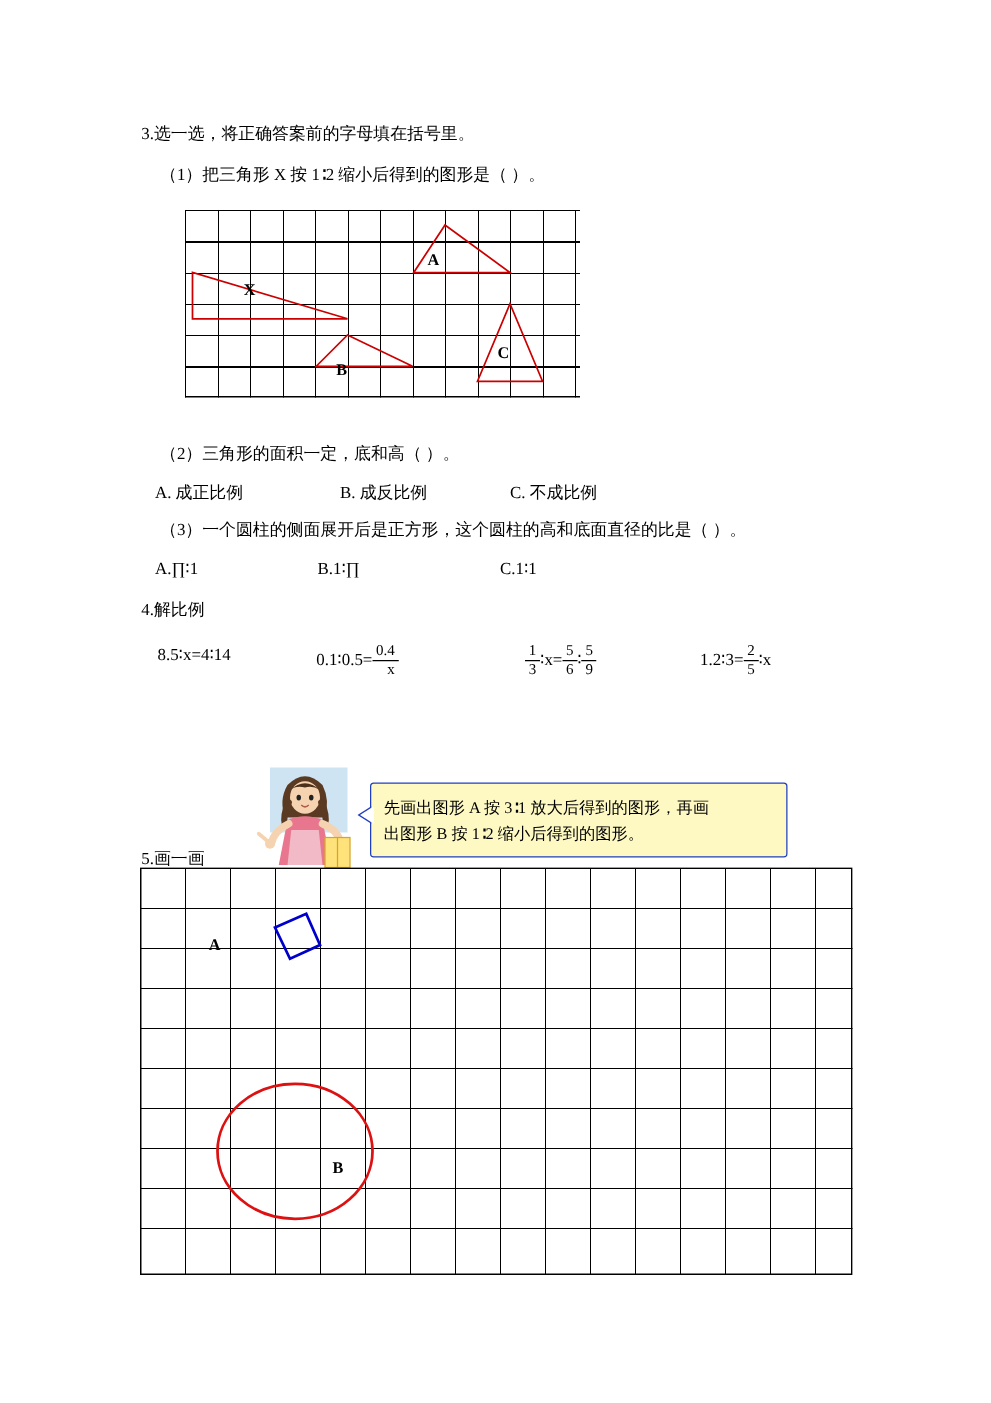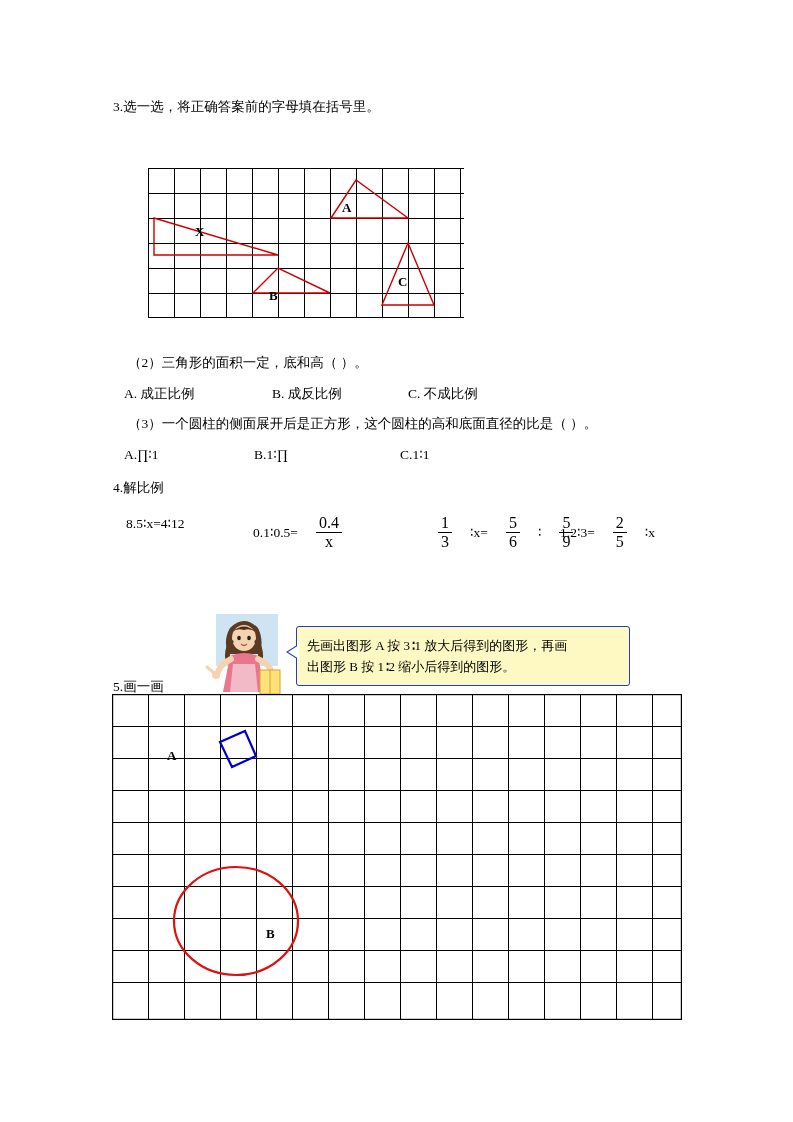"（1）把三角形 X 按 1∶2 缩小后得到的图形是（" div.q-line { html: none -> <div>（1）把三角形 X 按 1∶2 缩小后得到的图形是（ ）。</div> }
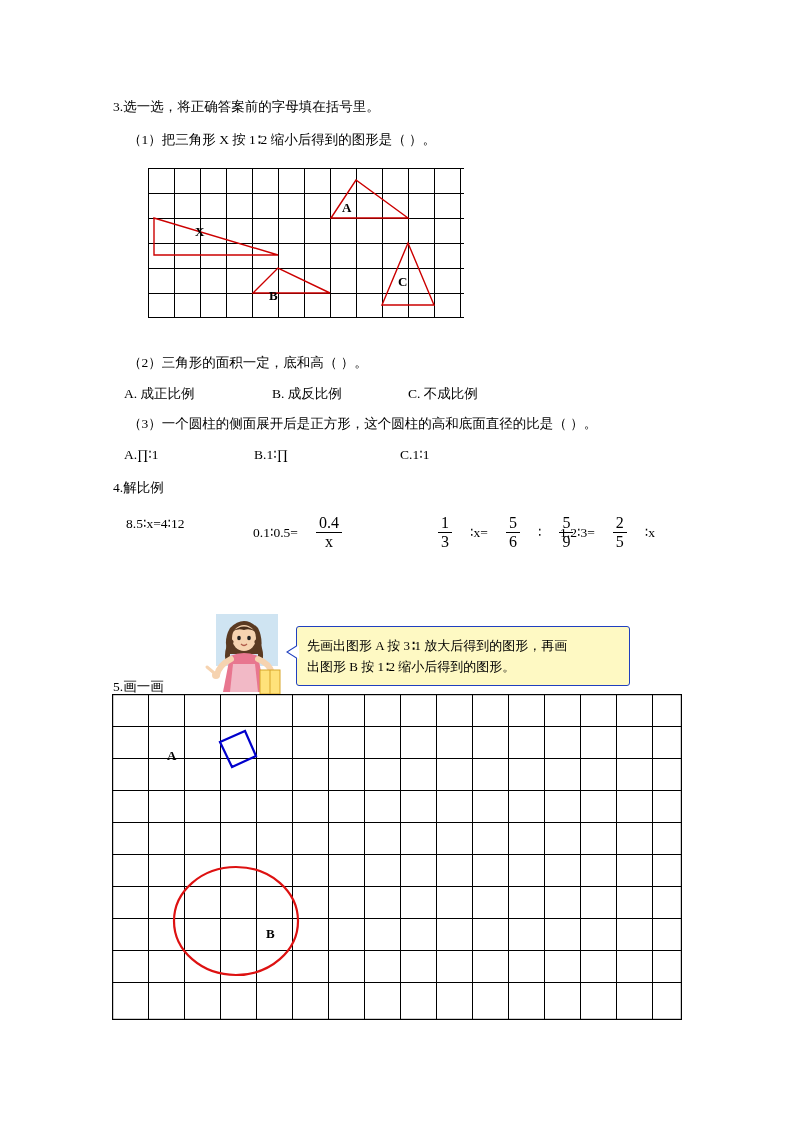"8.5∶x=4∶12" div.eq-item { text: 12 -> 14 }
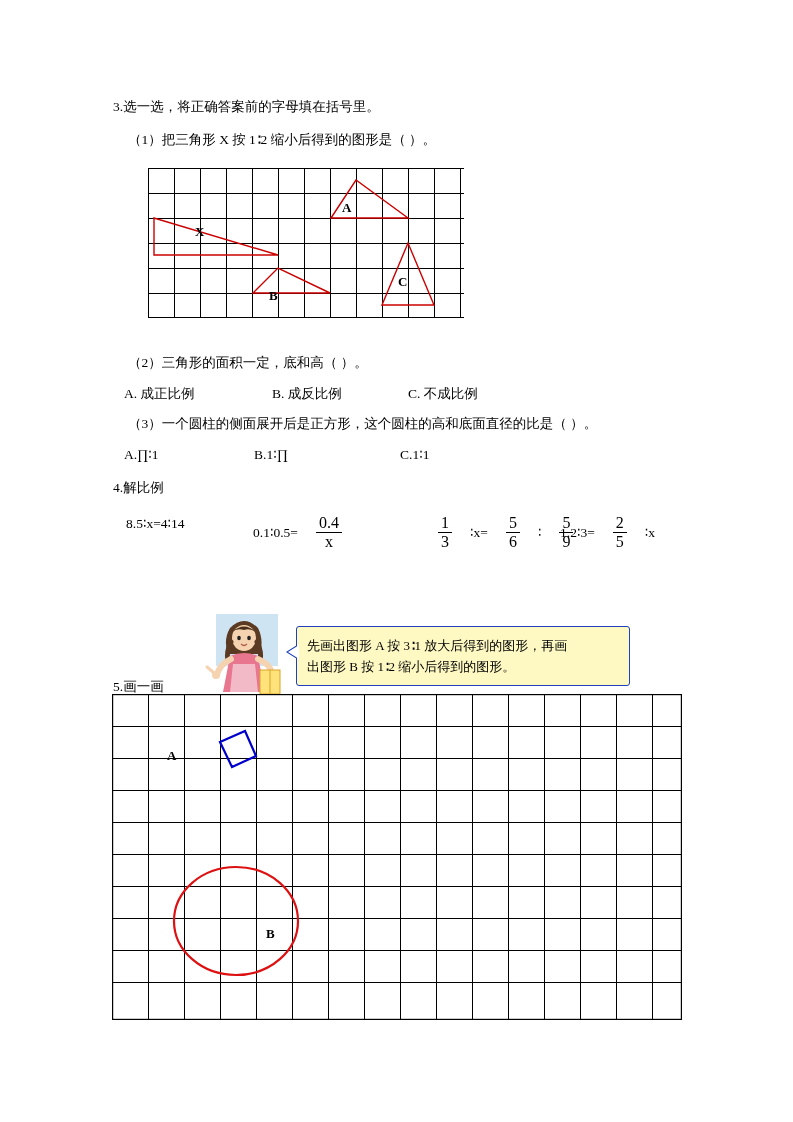"0.4" .frac { font-size: 16px -> 12px; margin: 0 18px -> 0 0; text-align: center -> right }
